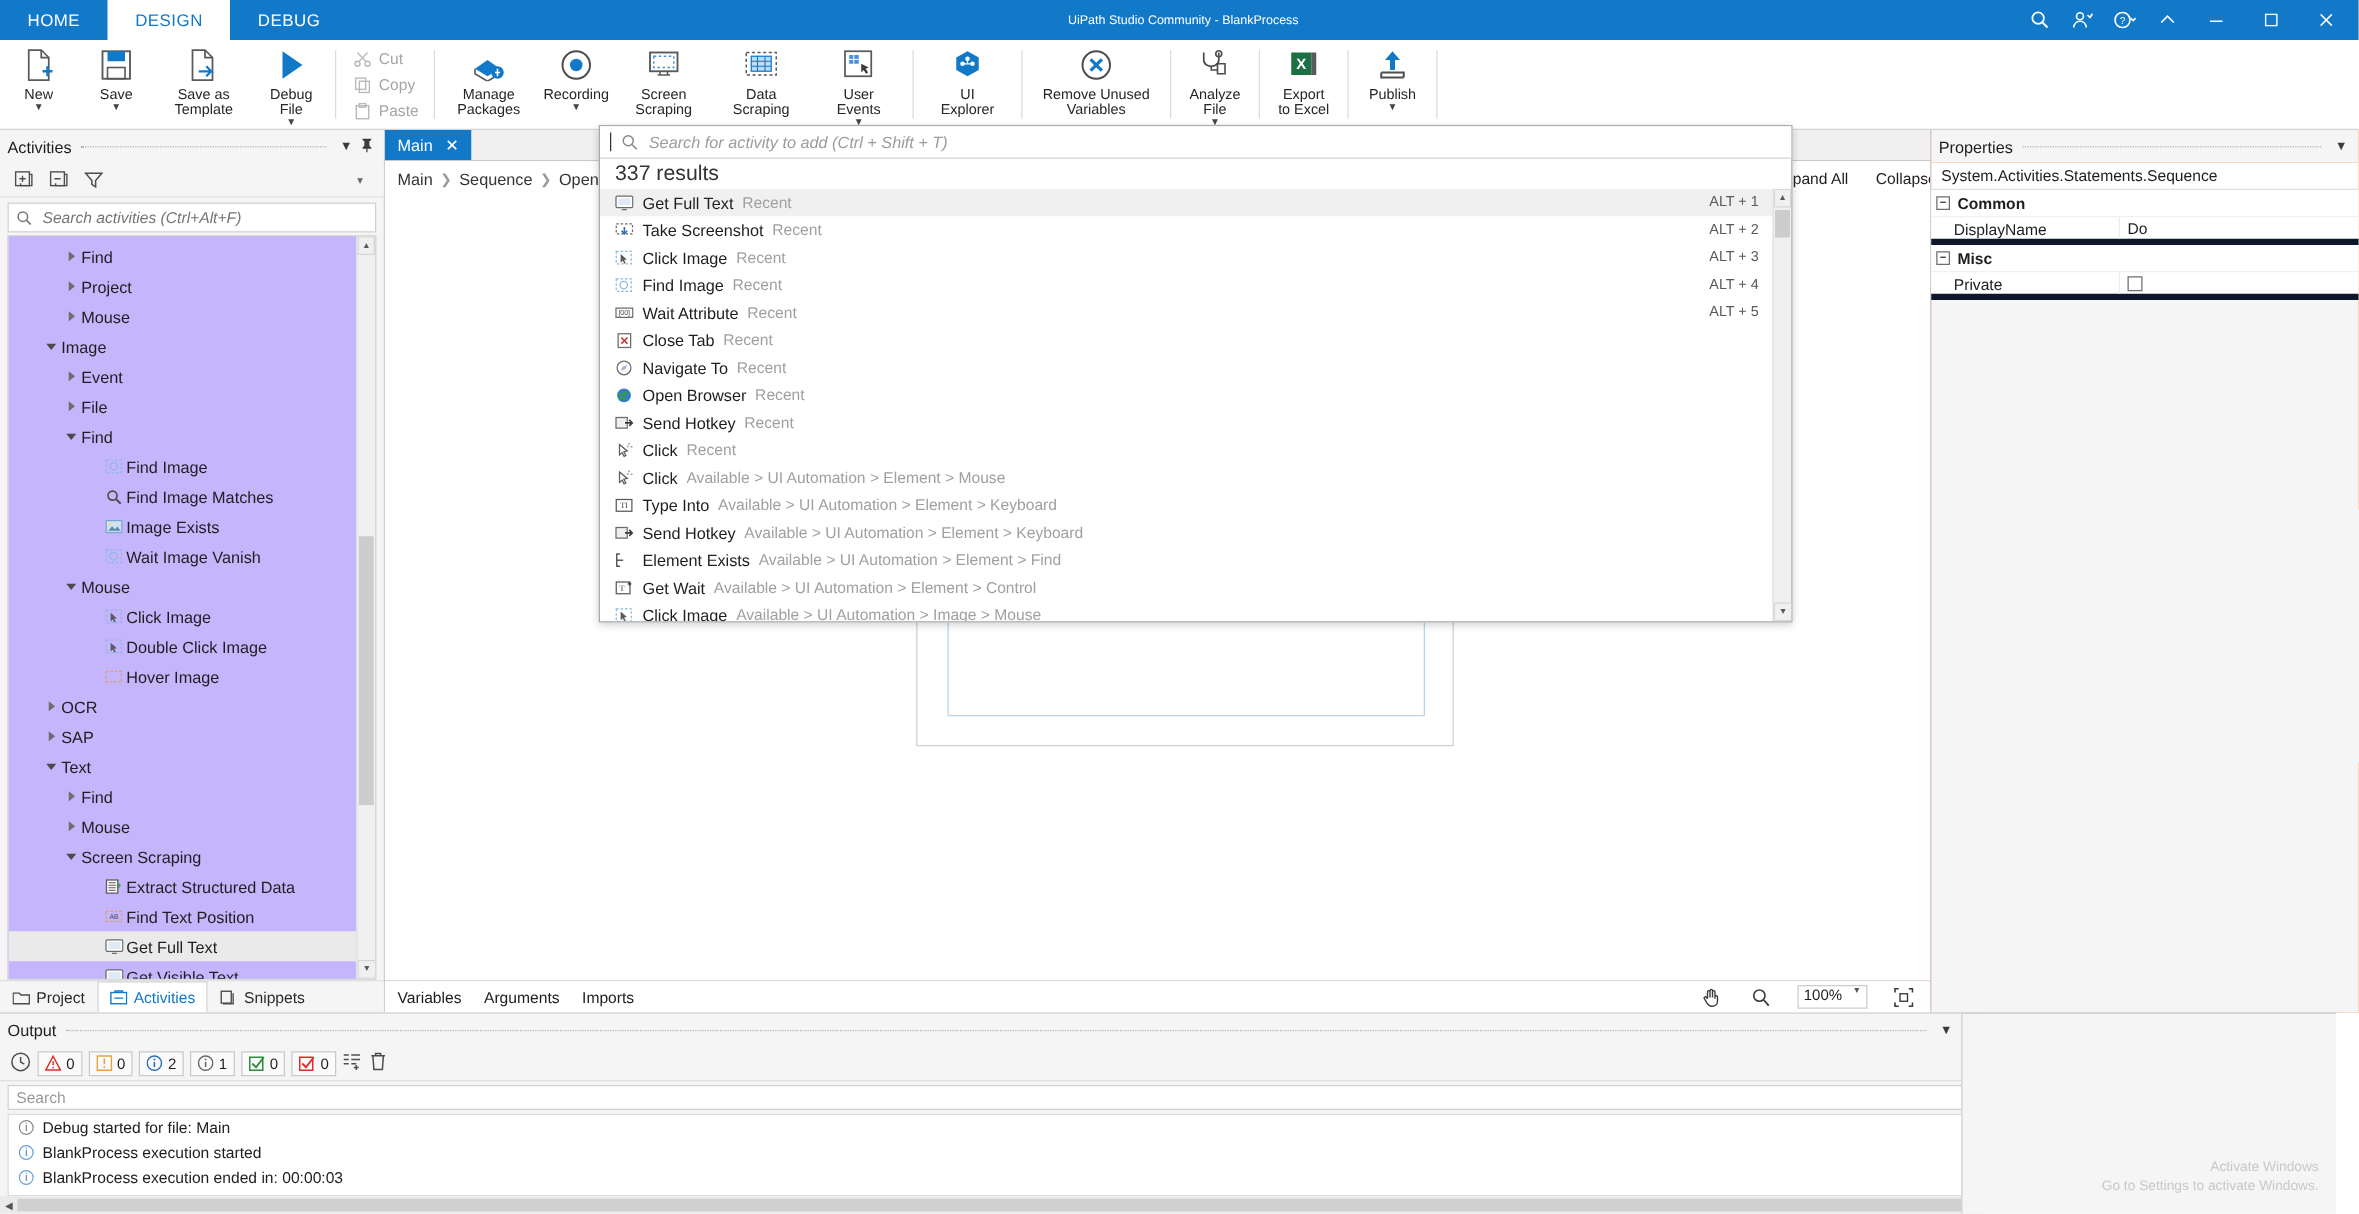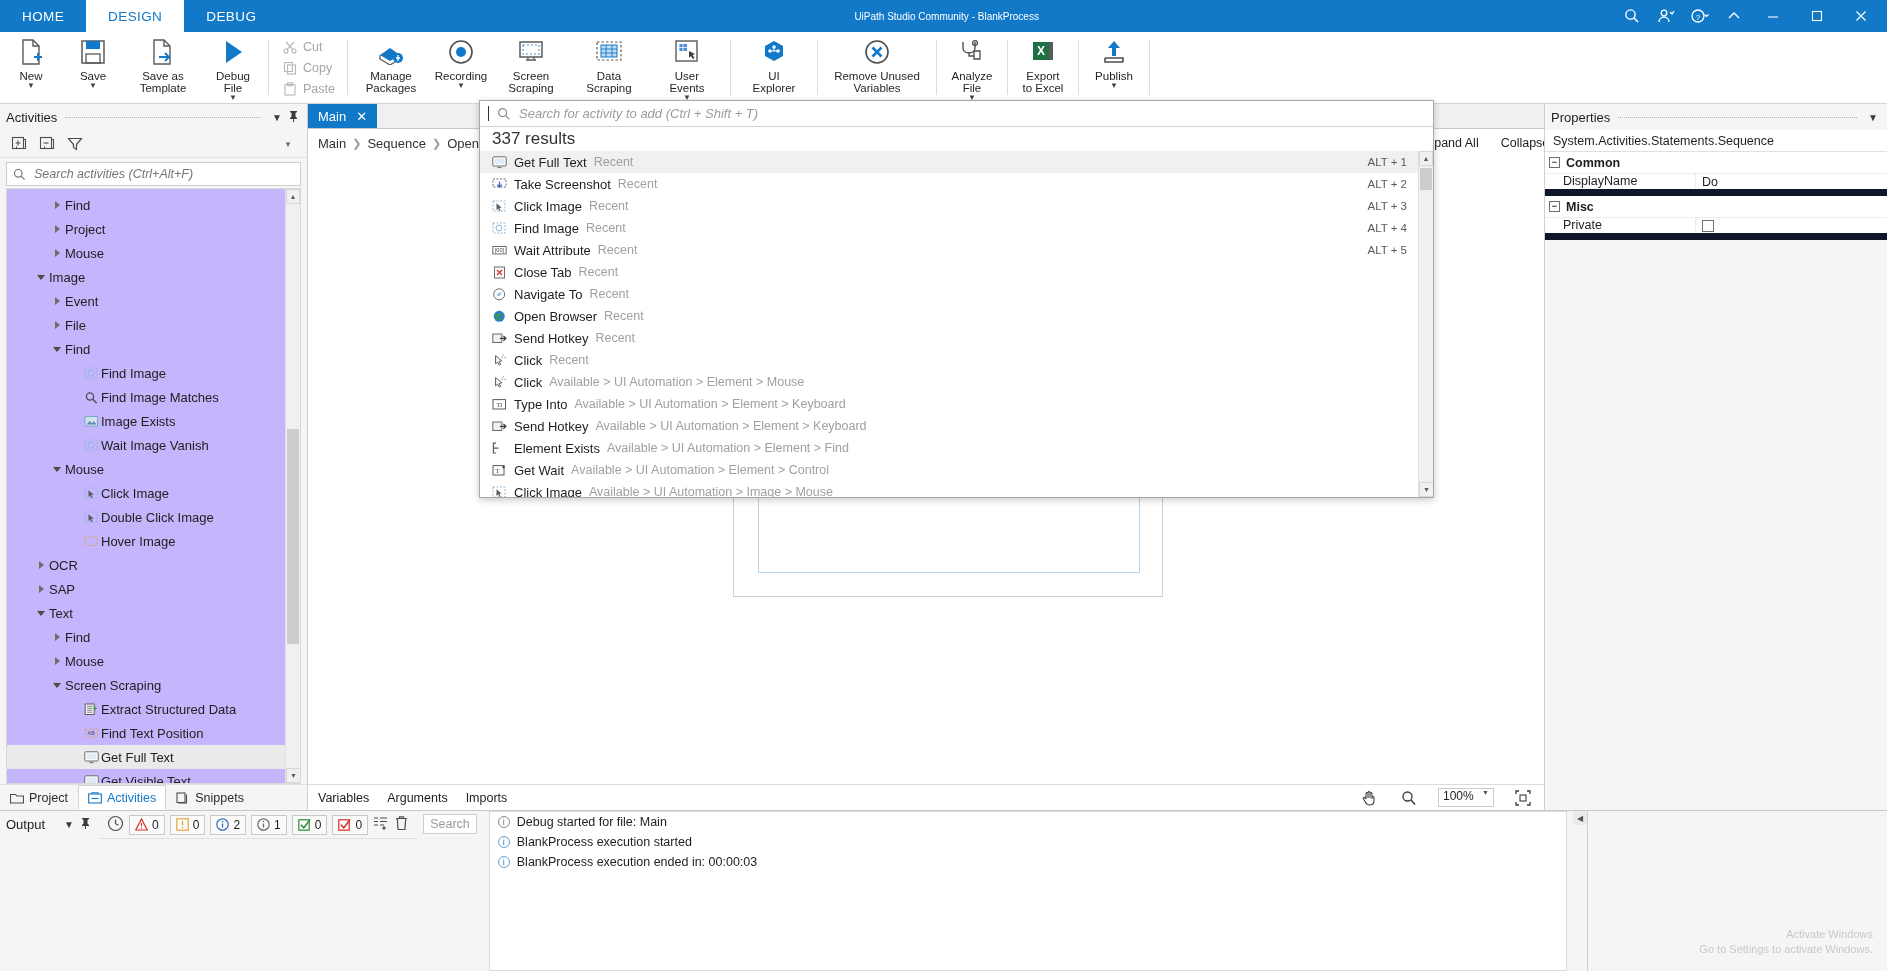"DisplayName" .prop-row { align-items: flex-start -> flex-end; border-bottom: 7px solid #0f172a -> 5px solid #0f172a }
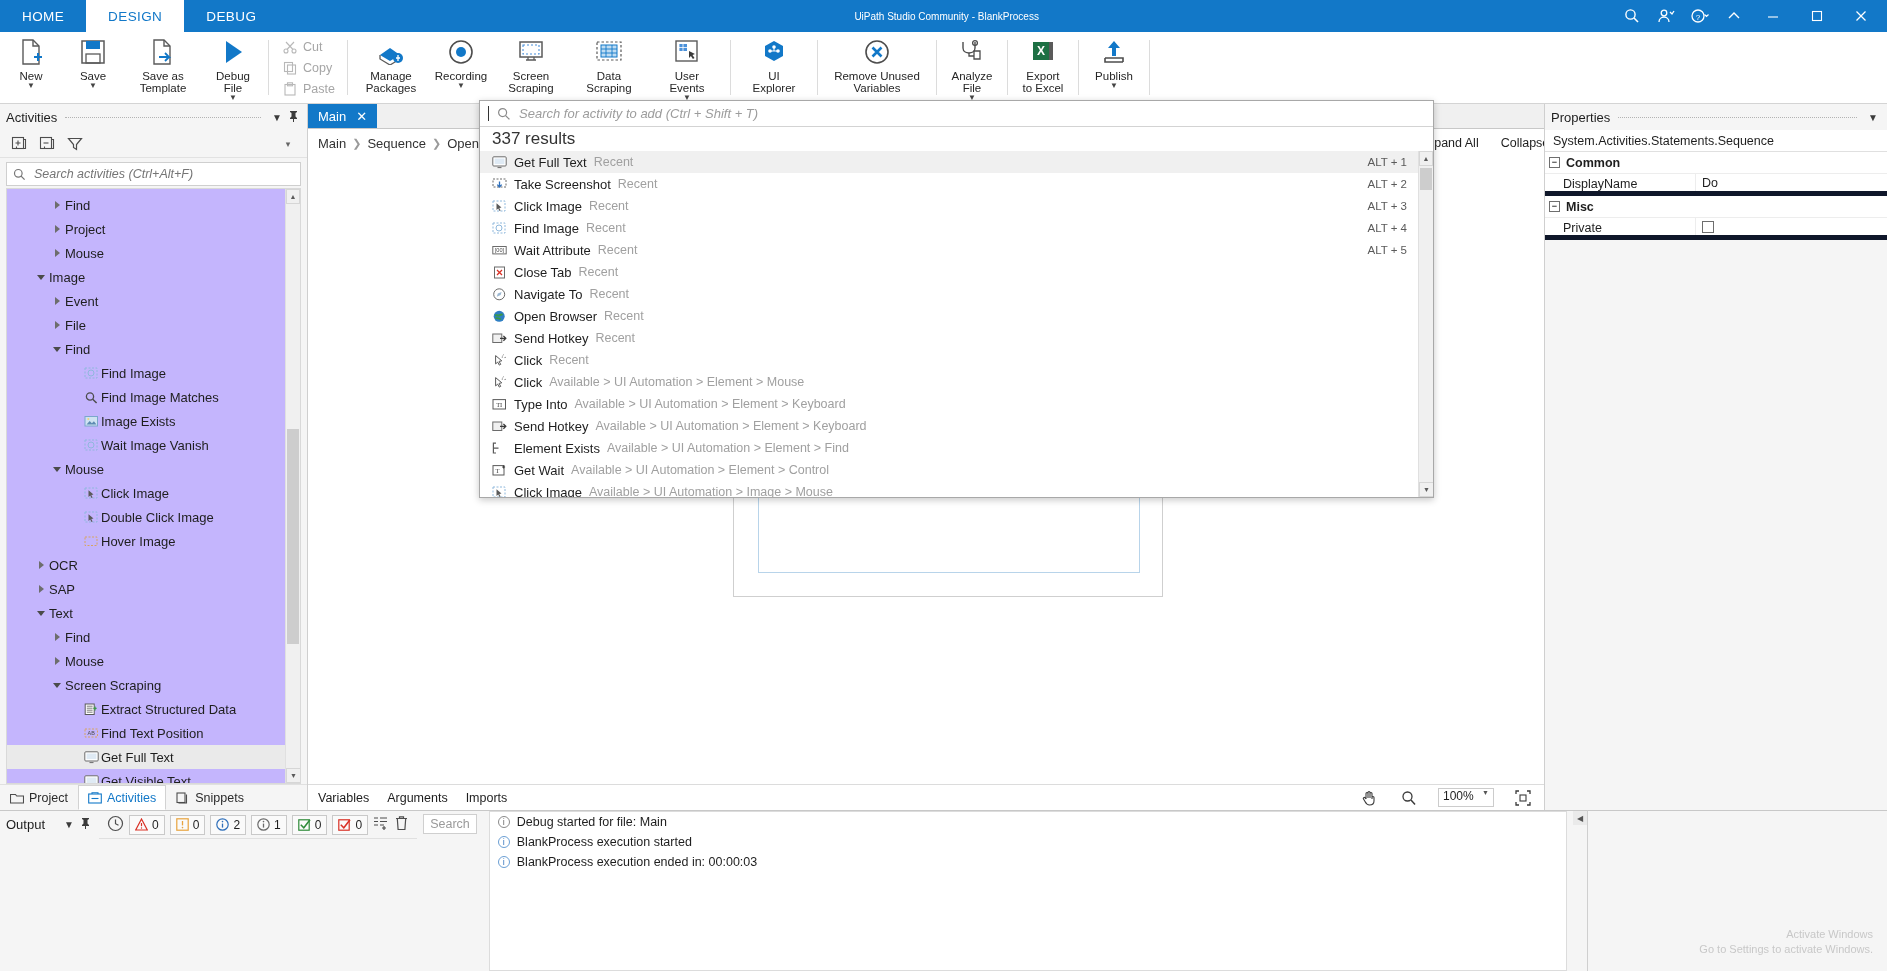"Output" .output-panel { flex-direction: row -> column }
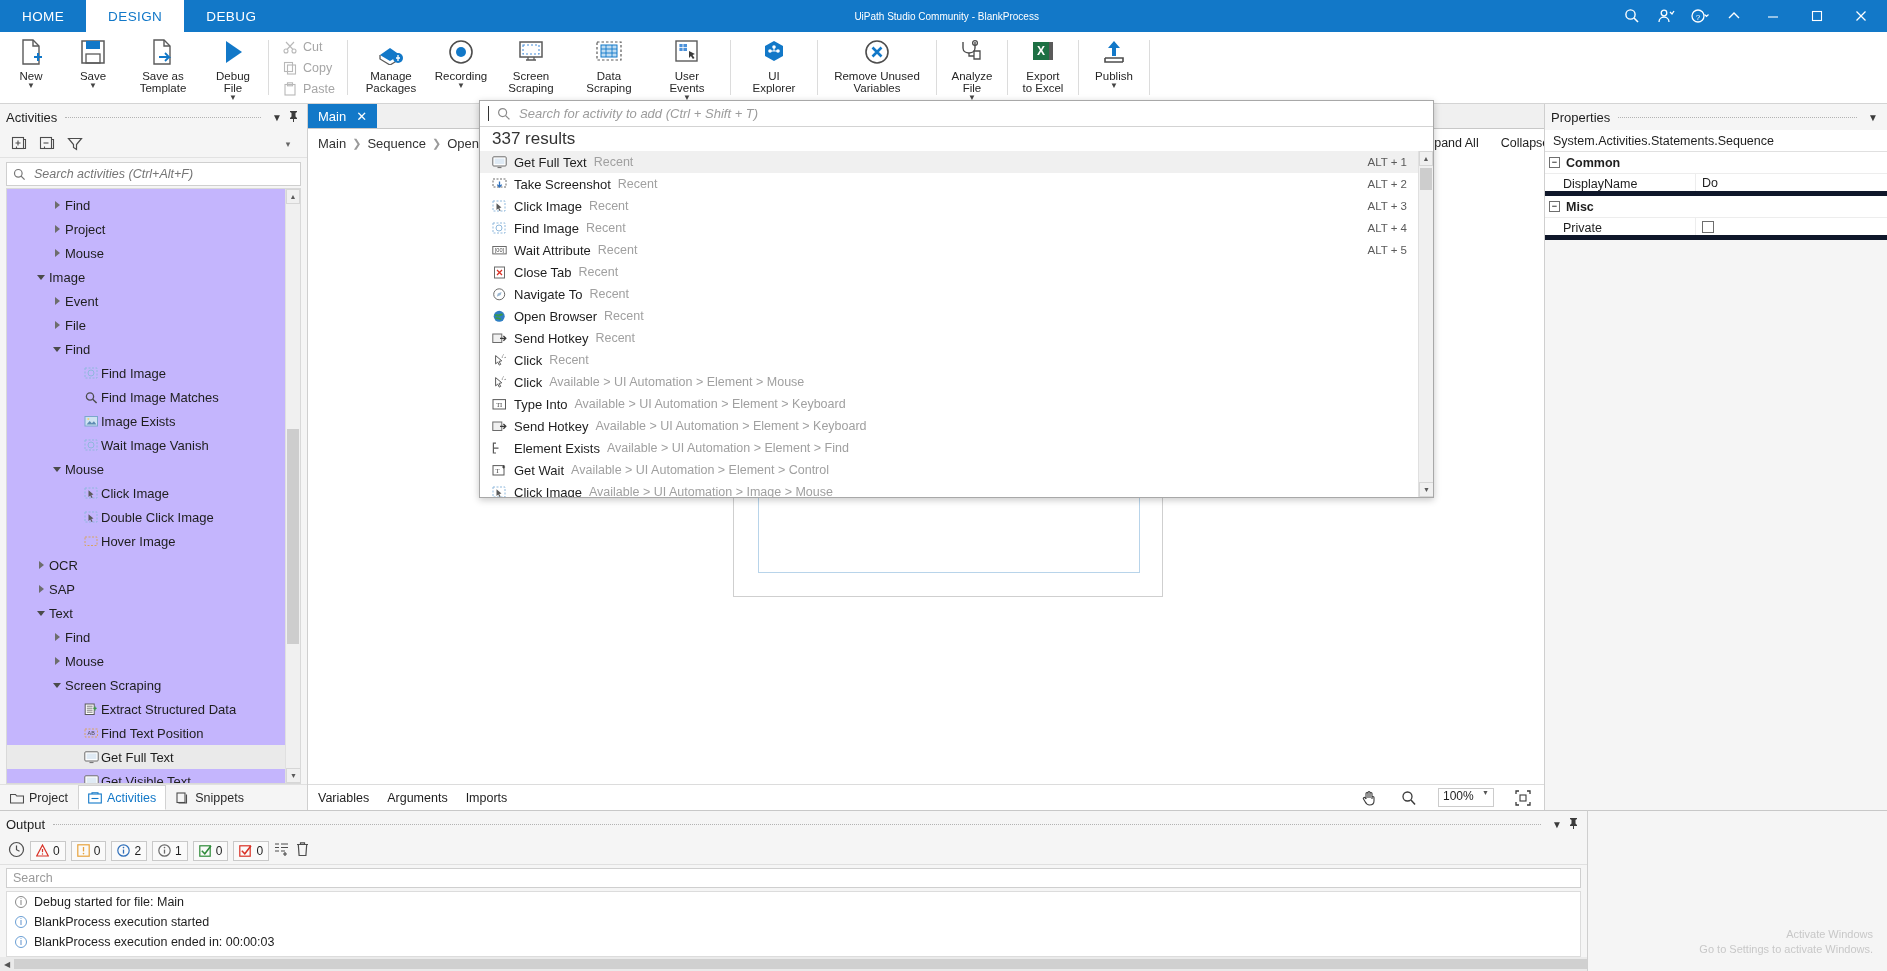"Activate Windows" .right-bottom { right: 0 -> 18px }
